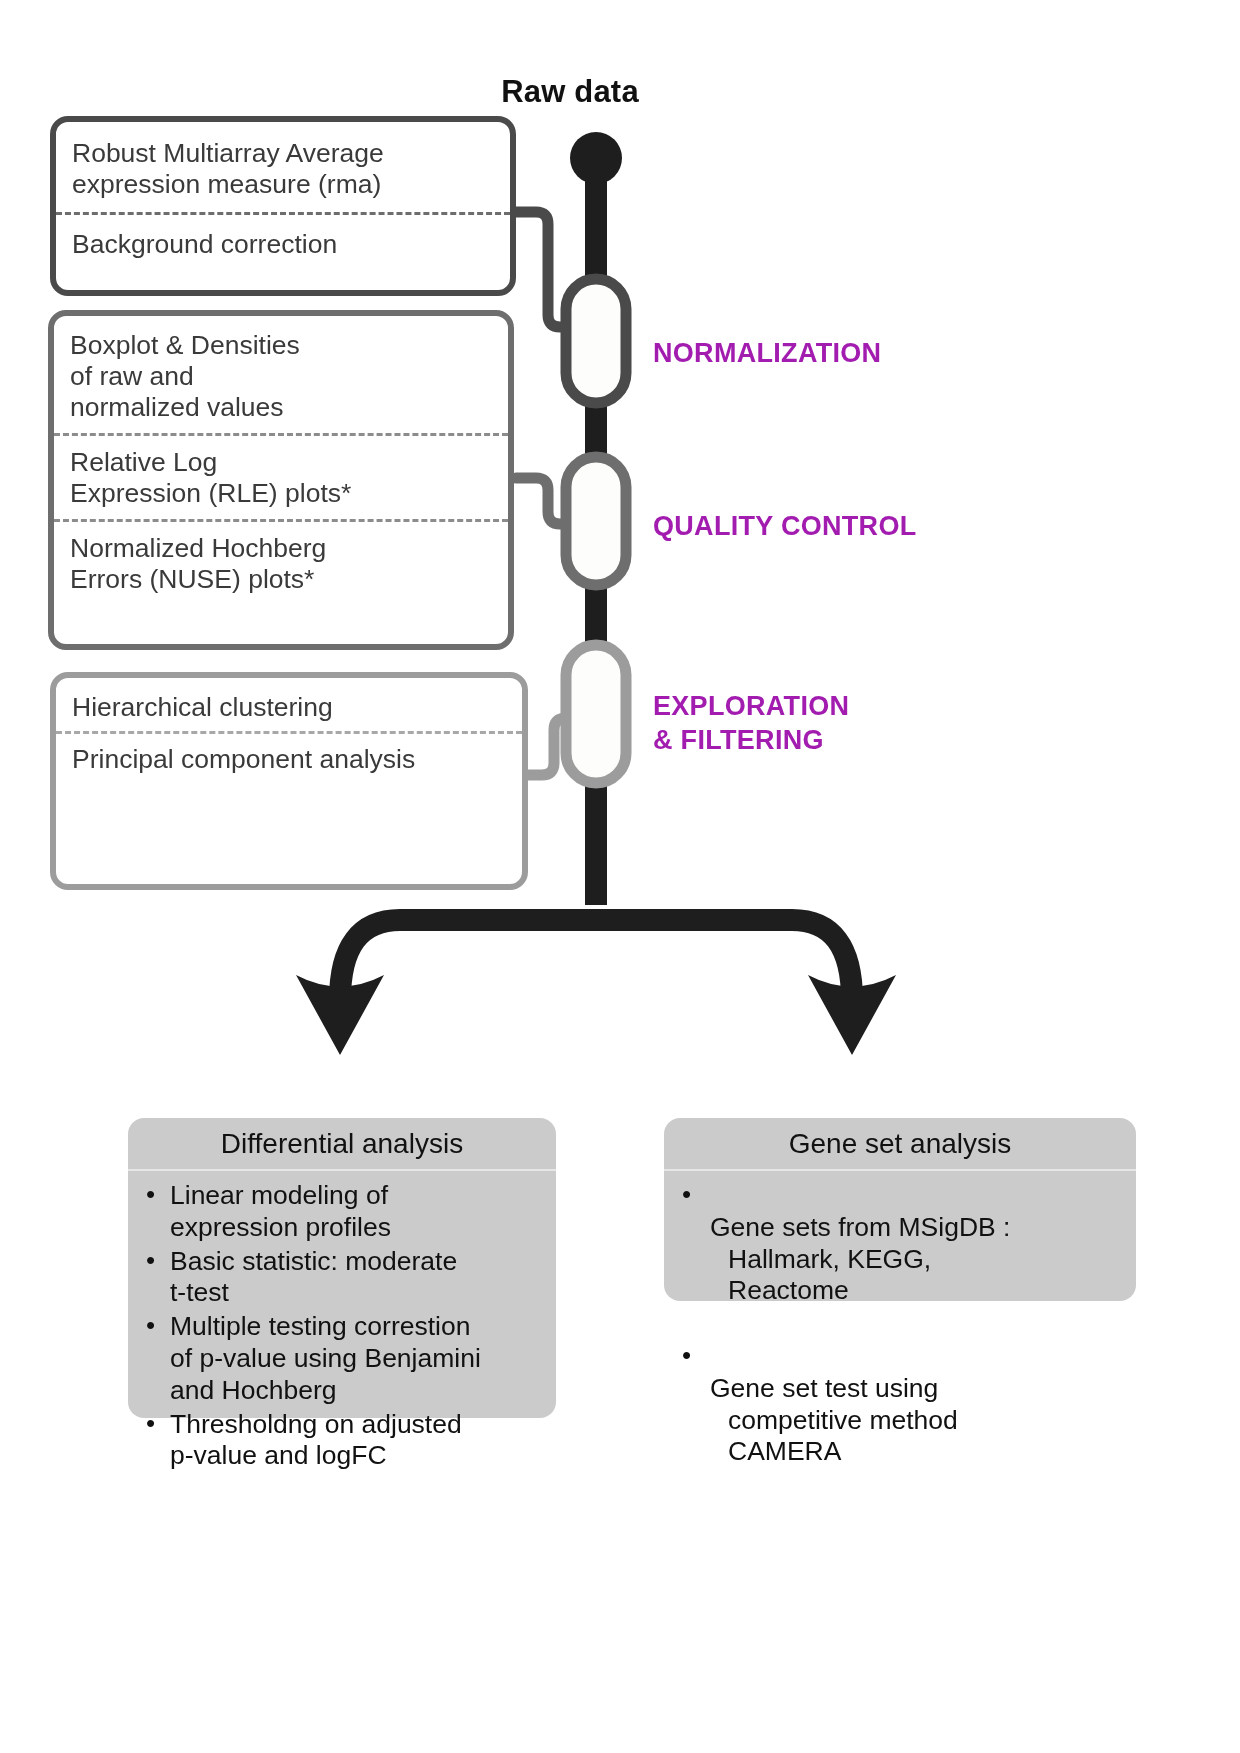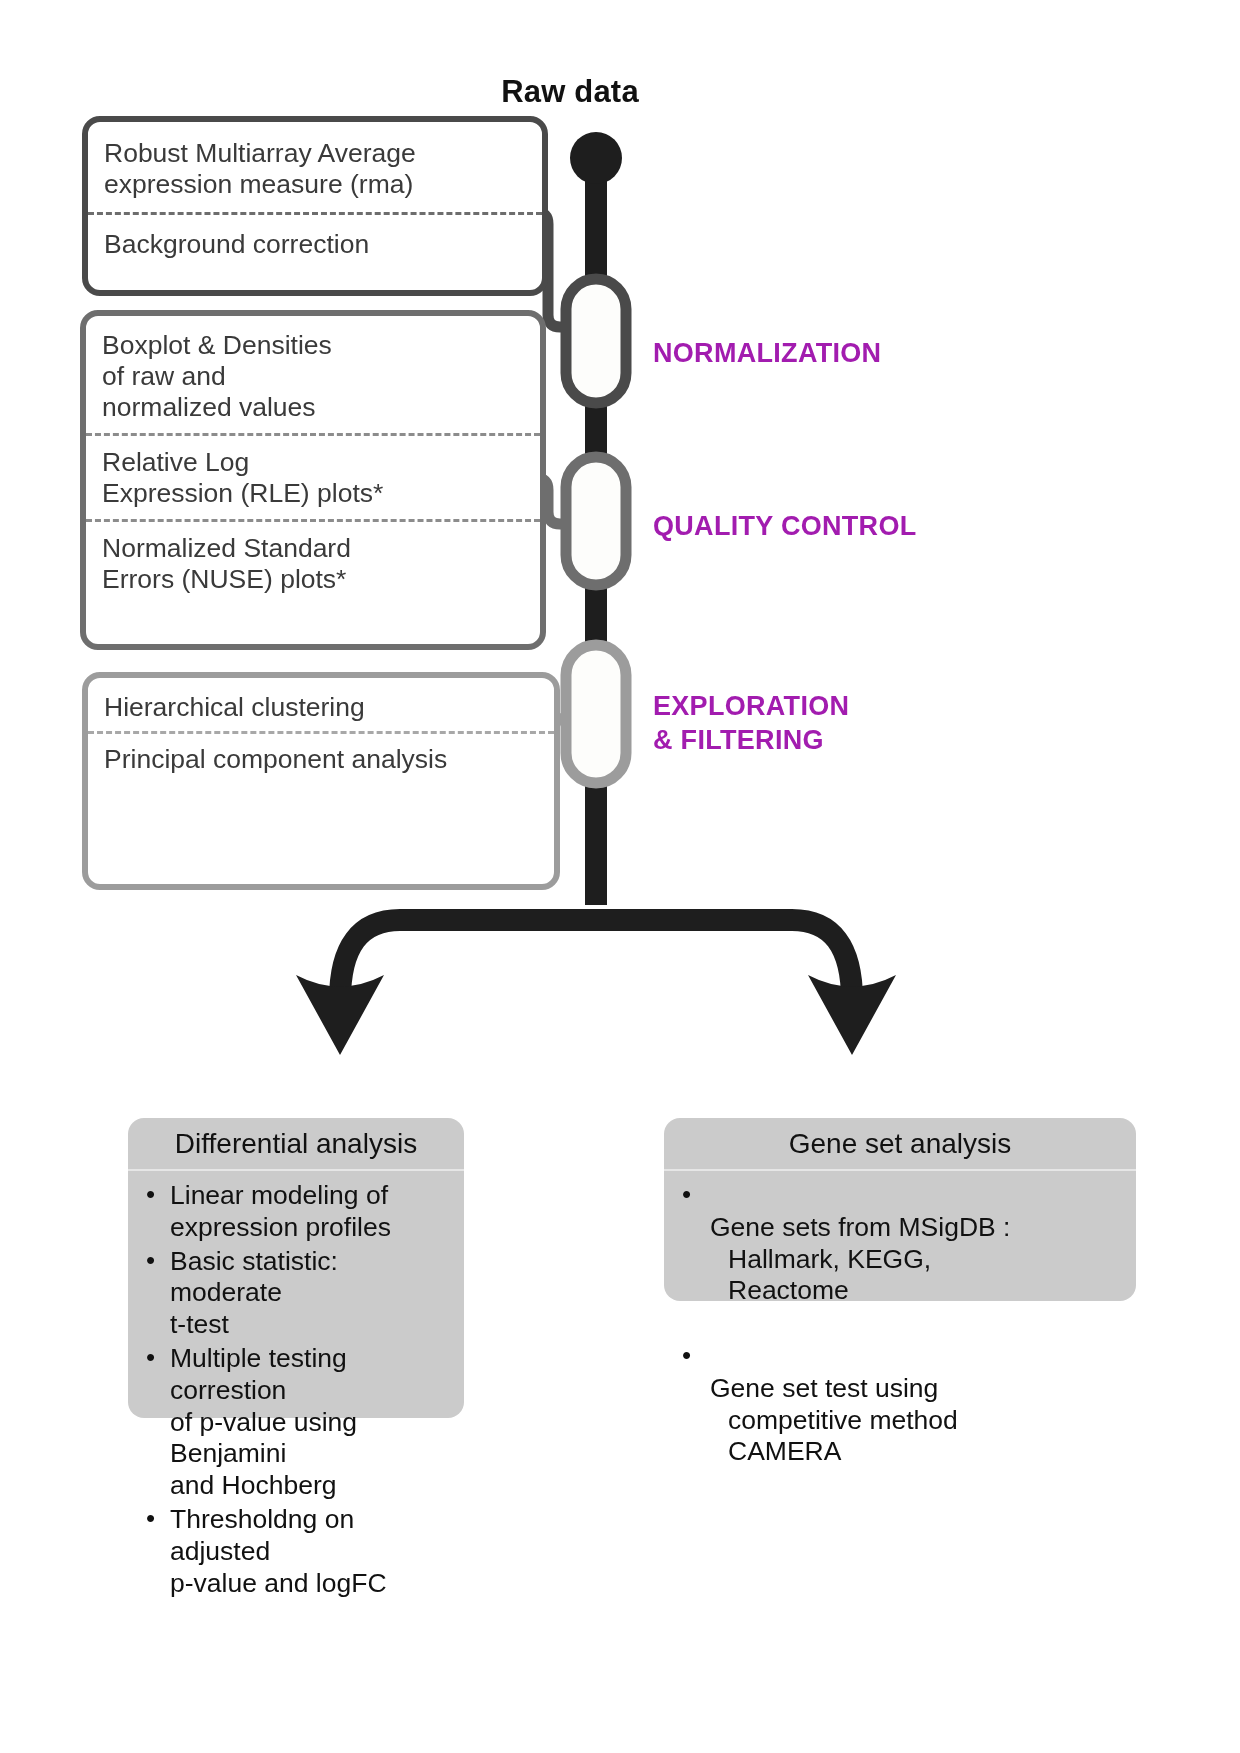"Robust Multiarray Average" .stage-box { margin-left: 32px -> none }
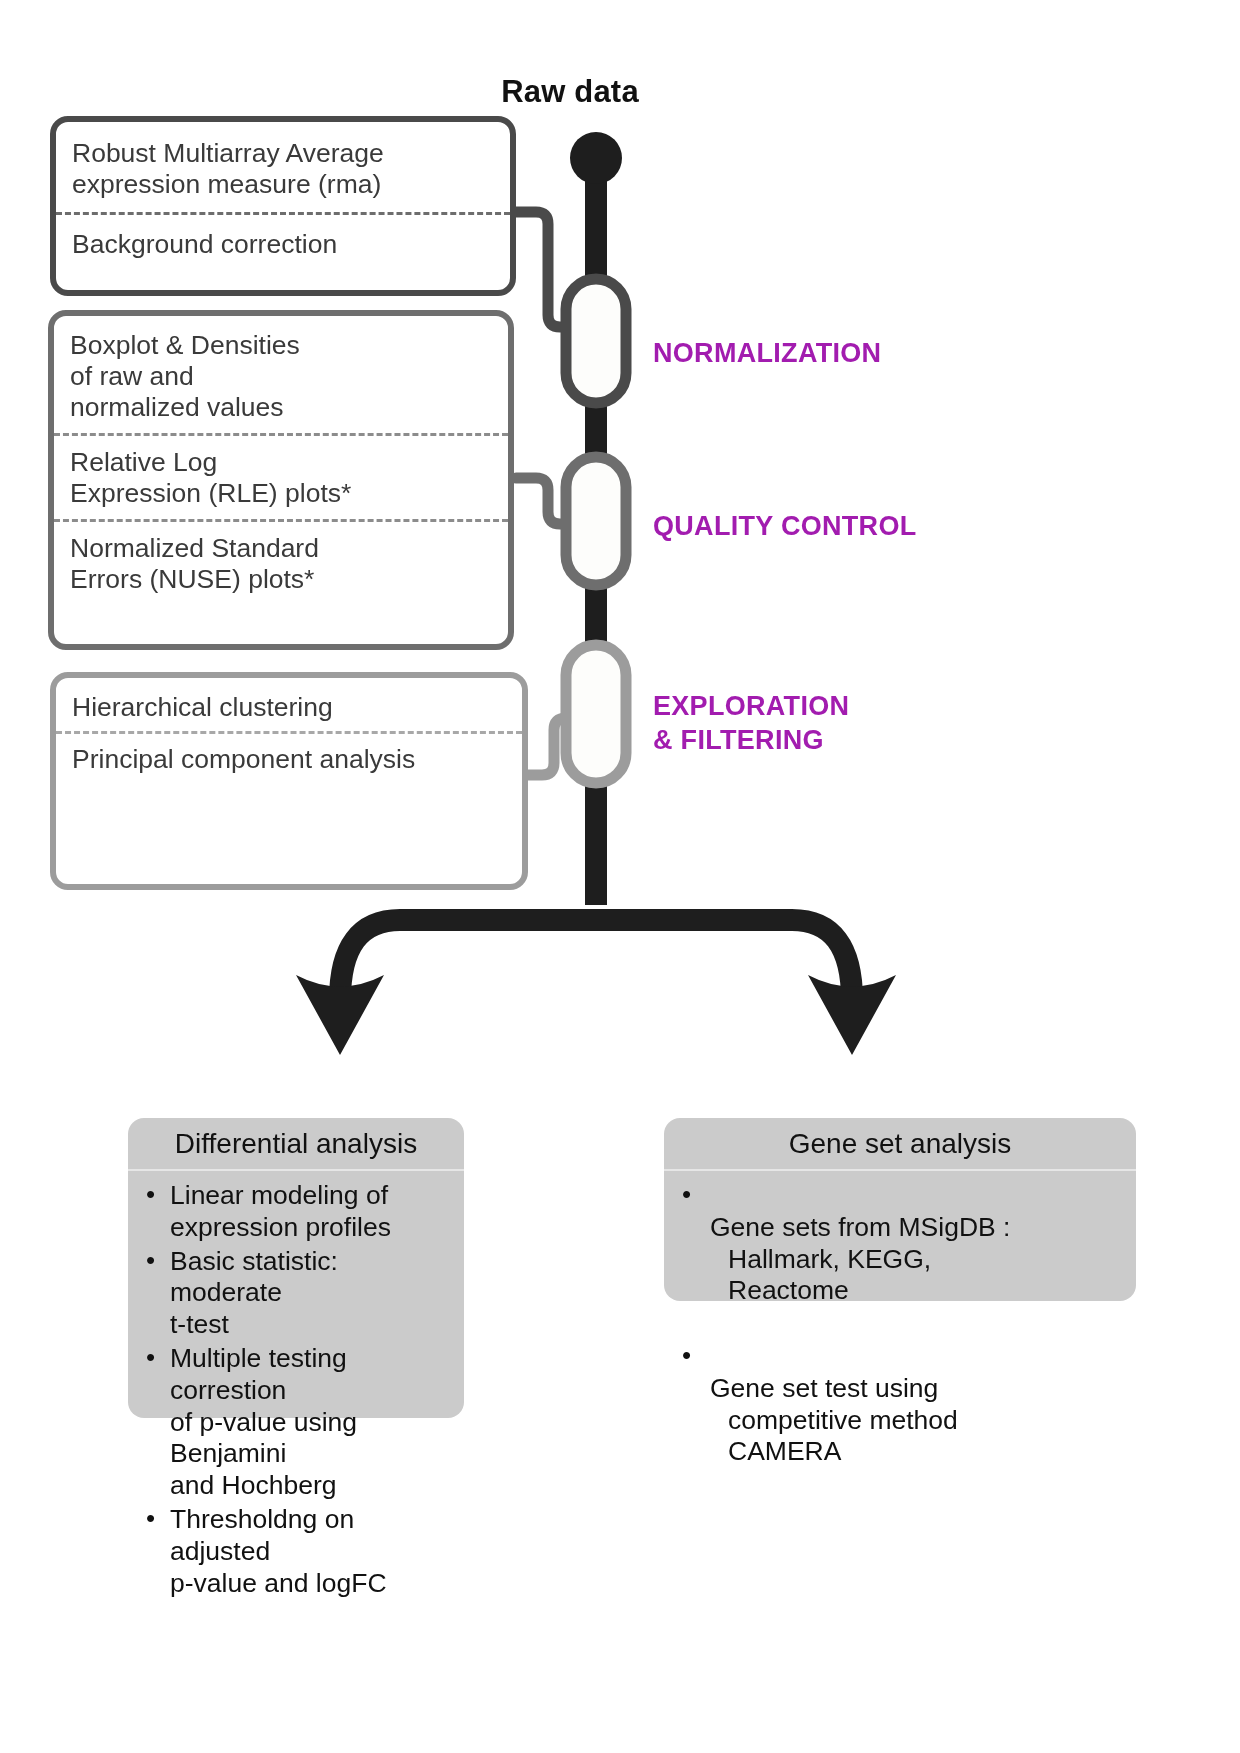"Normalized Standard" div.sect { text: Standard -> Hochberg }
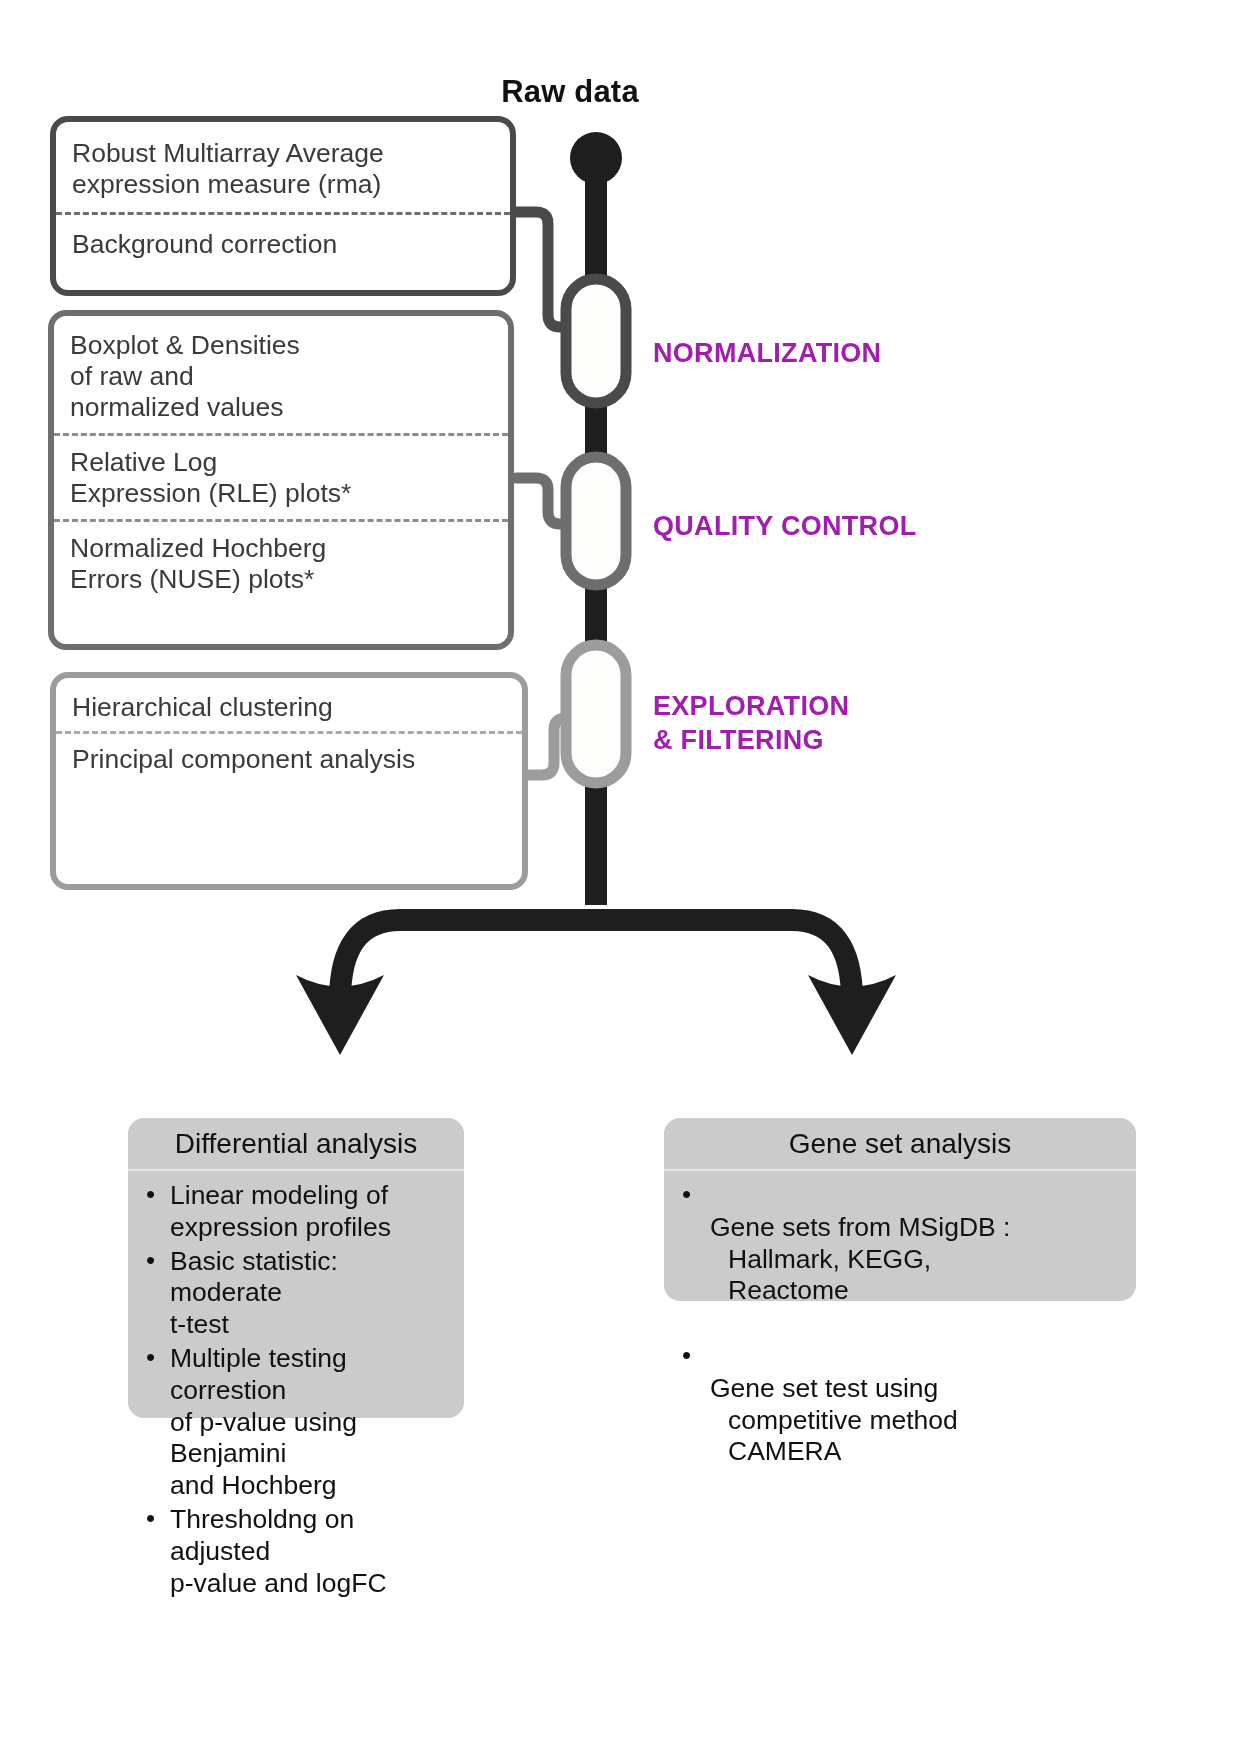"Differential analysis" #panel-diff { width: 336px -> 428px }
